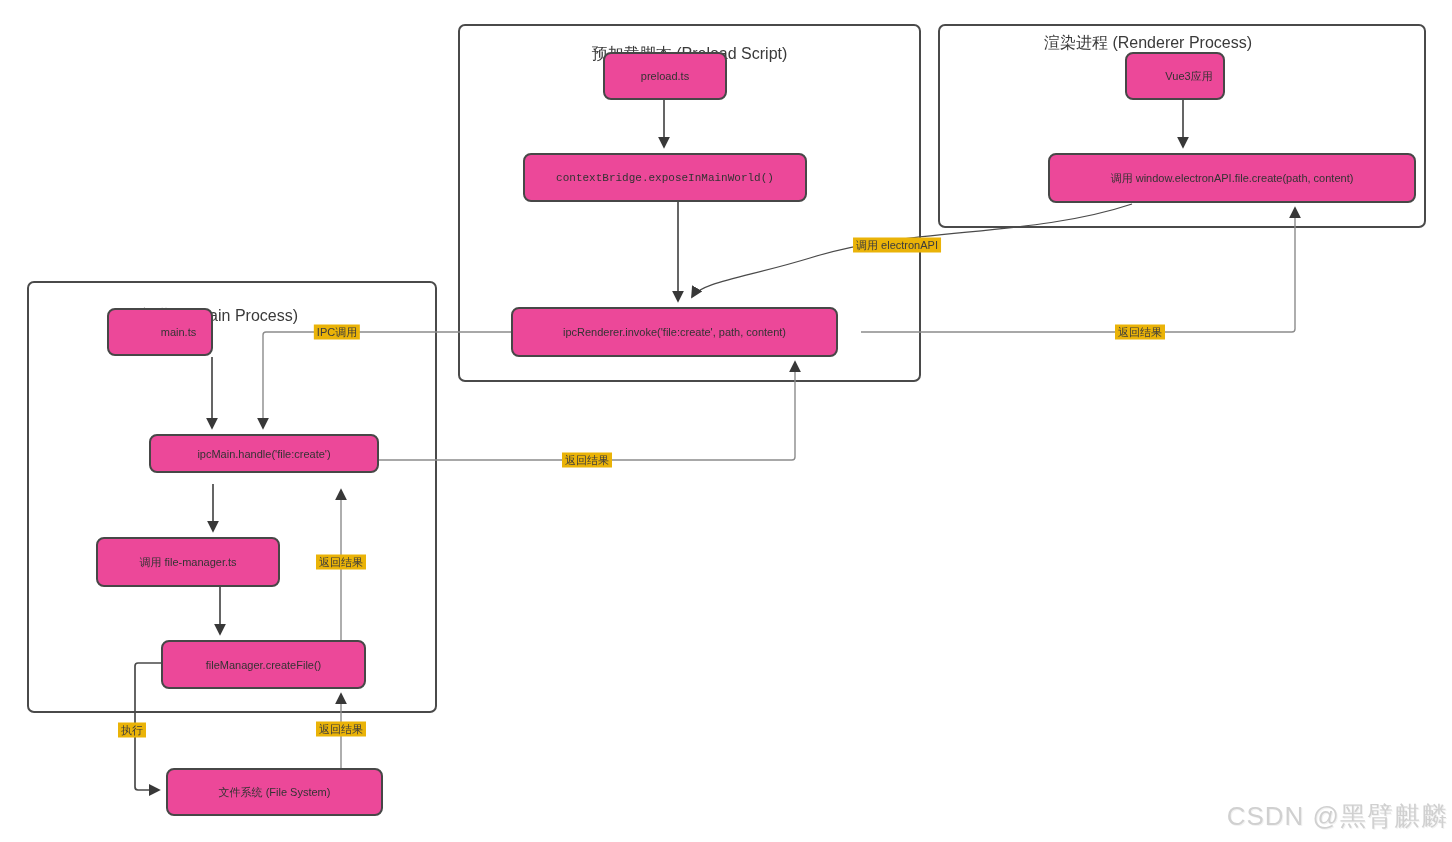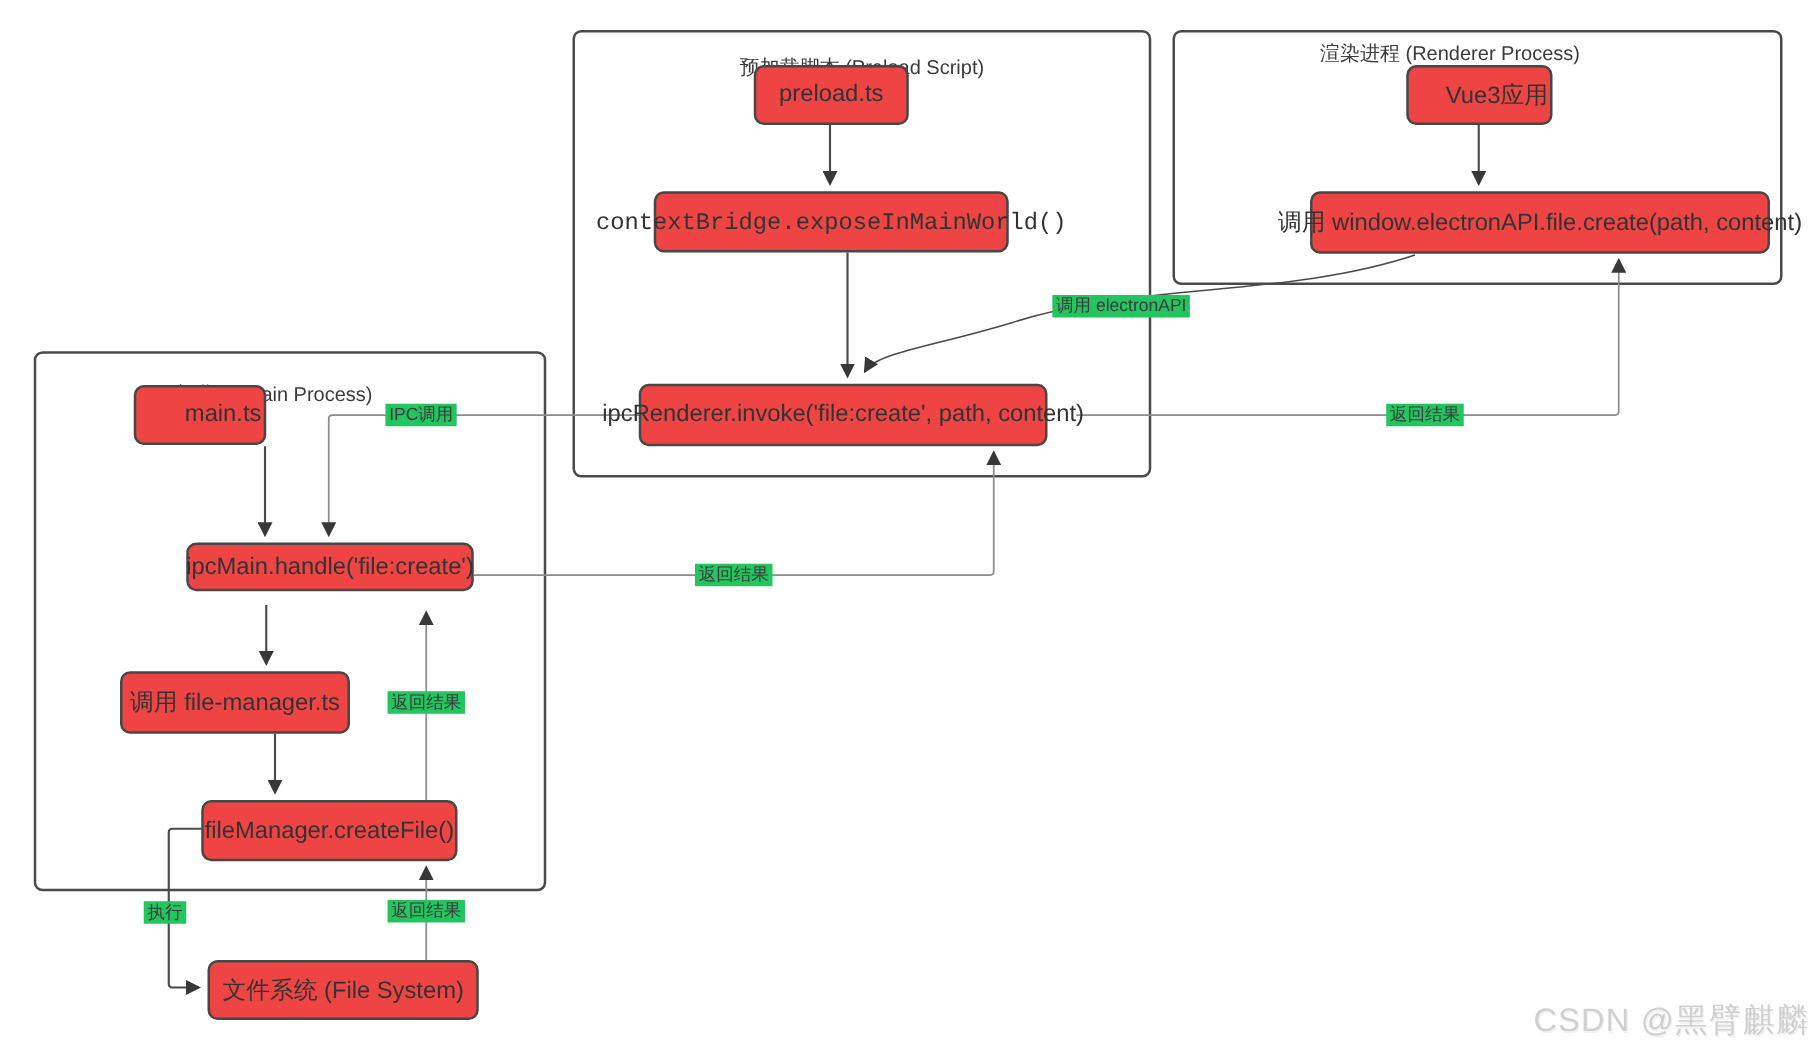"渲染进程 (Renderer Process)" .t-renderer { margin-left: 12px -> none }
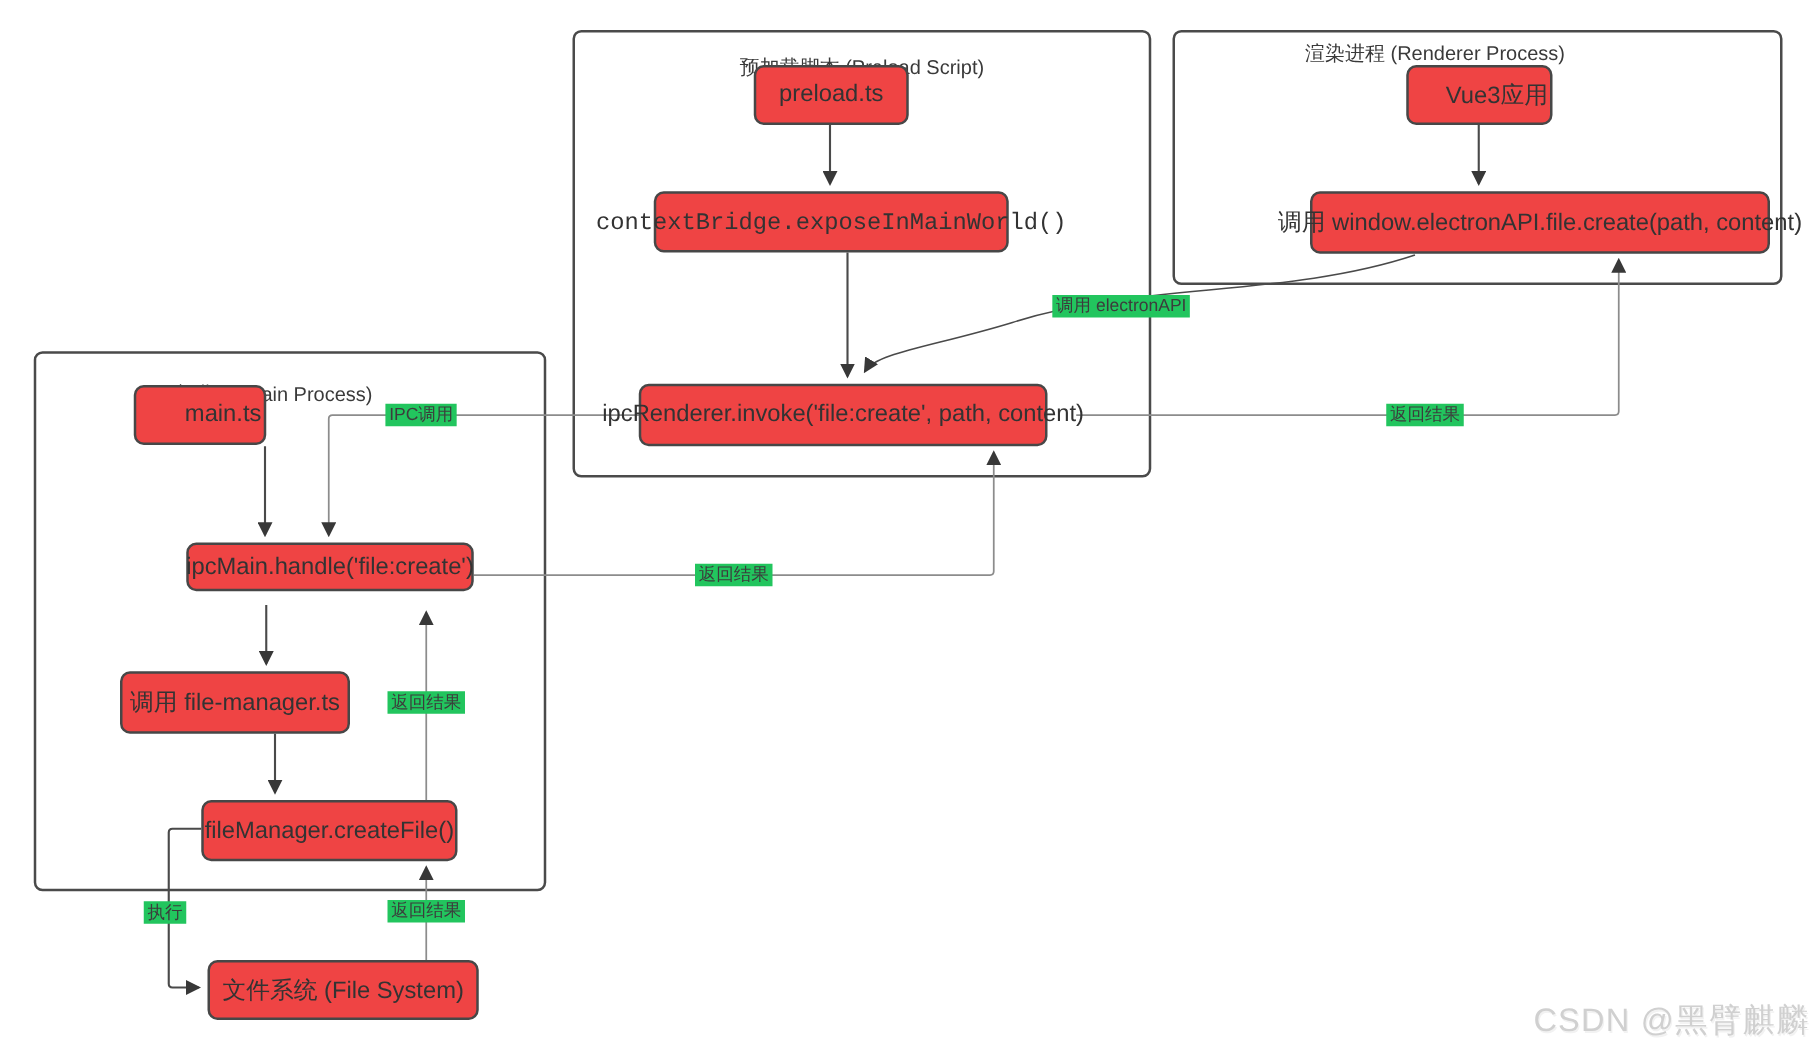"preload.ts" .node { background: #ef4444 -> #ec4899; font-size: 19px -> 11px }
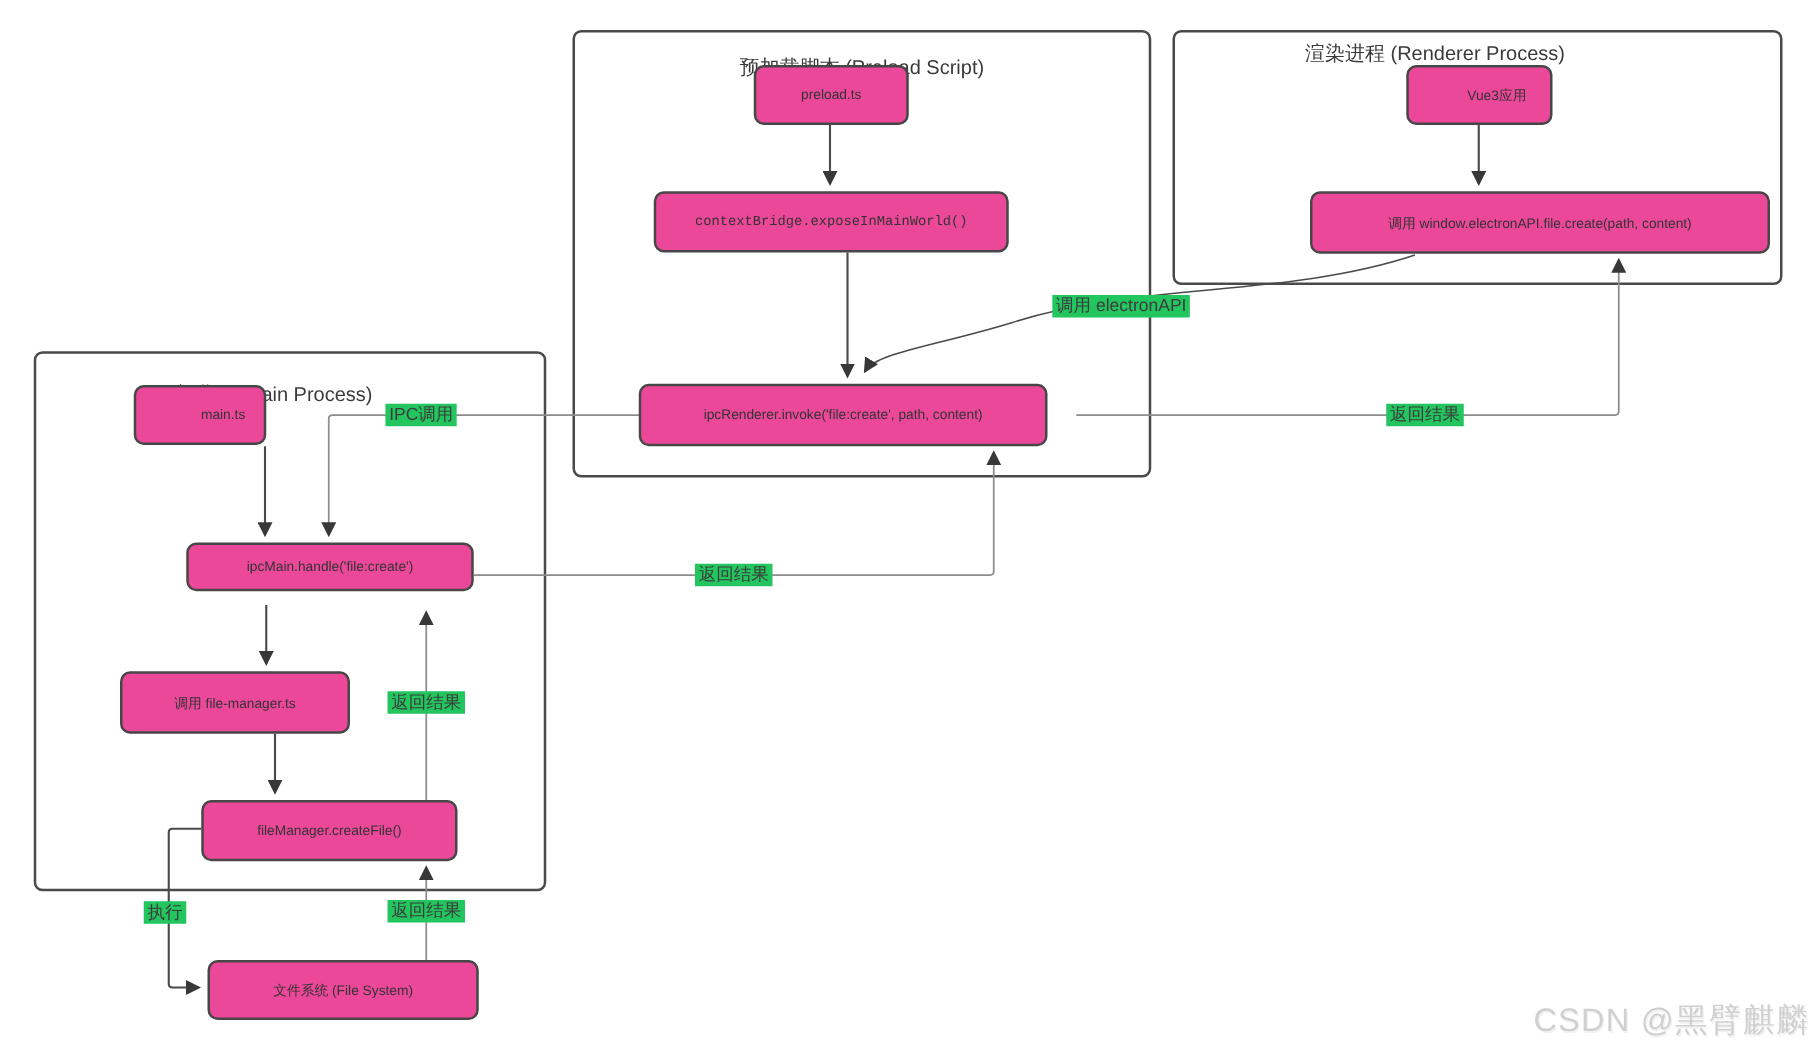"Vue3应用" .n-vue3-app { width: 117px -> 100px }
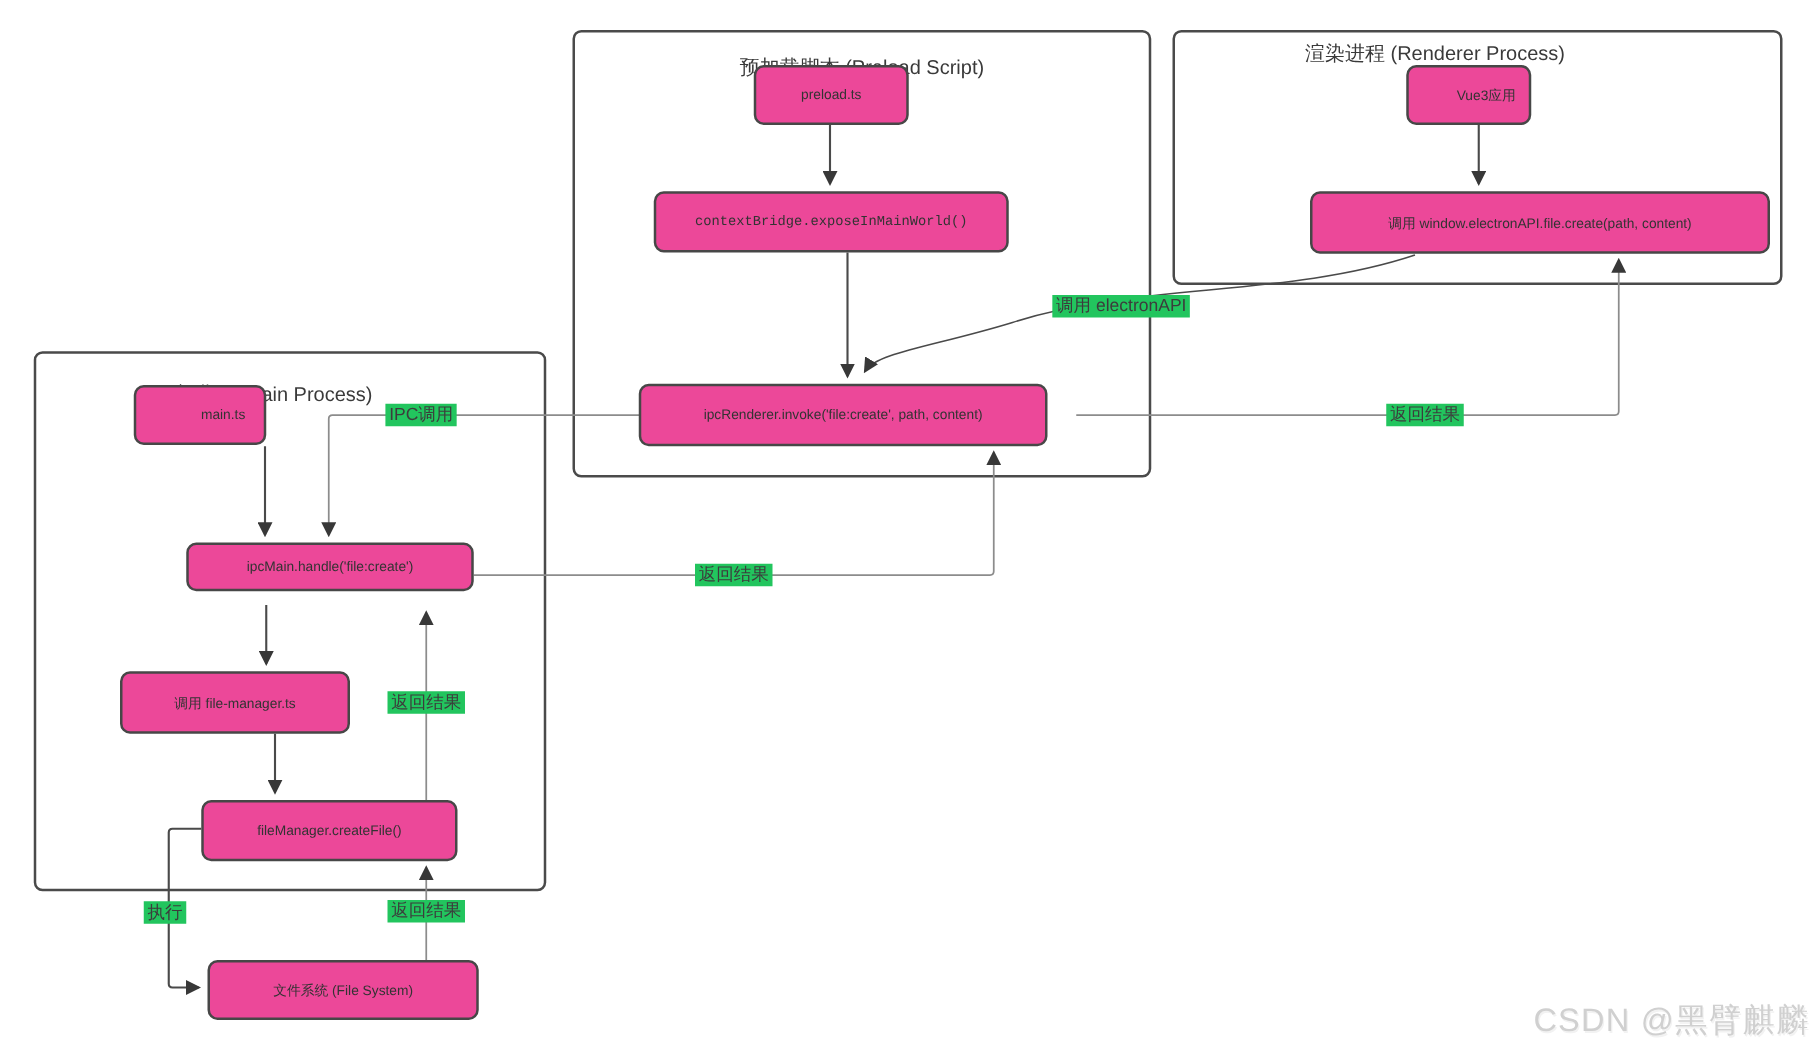"调用 electronAPI" .elabel { background: #22c55e -> #eab308; font-size: 14px -> 11px }
